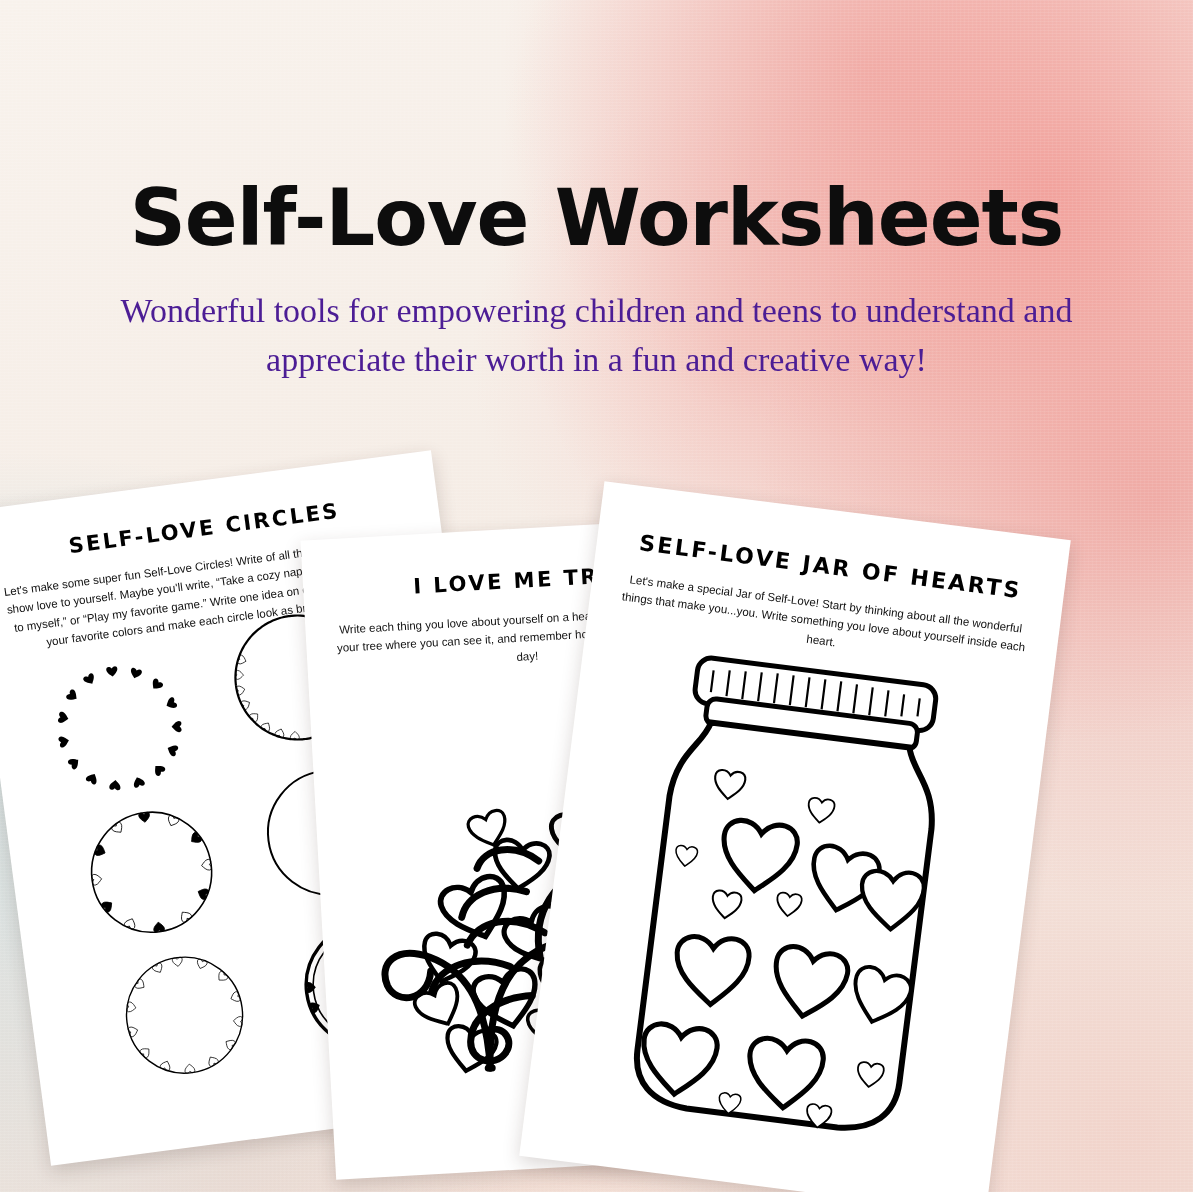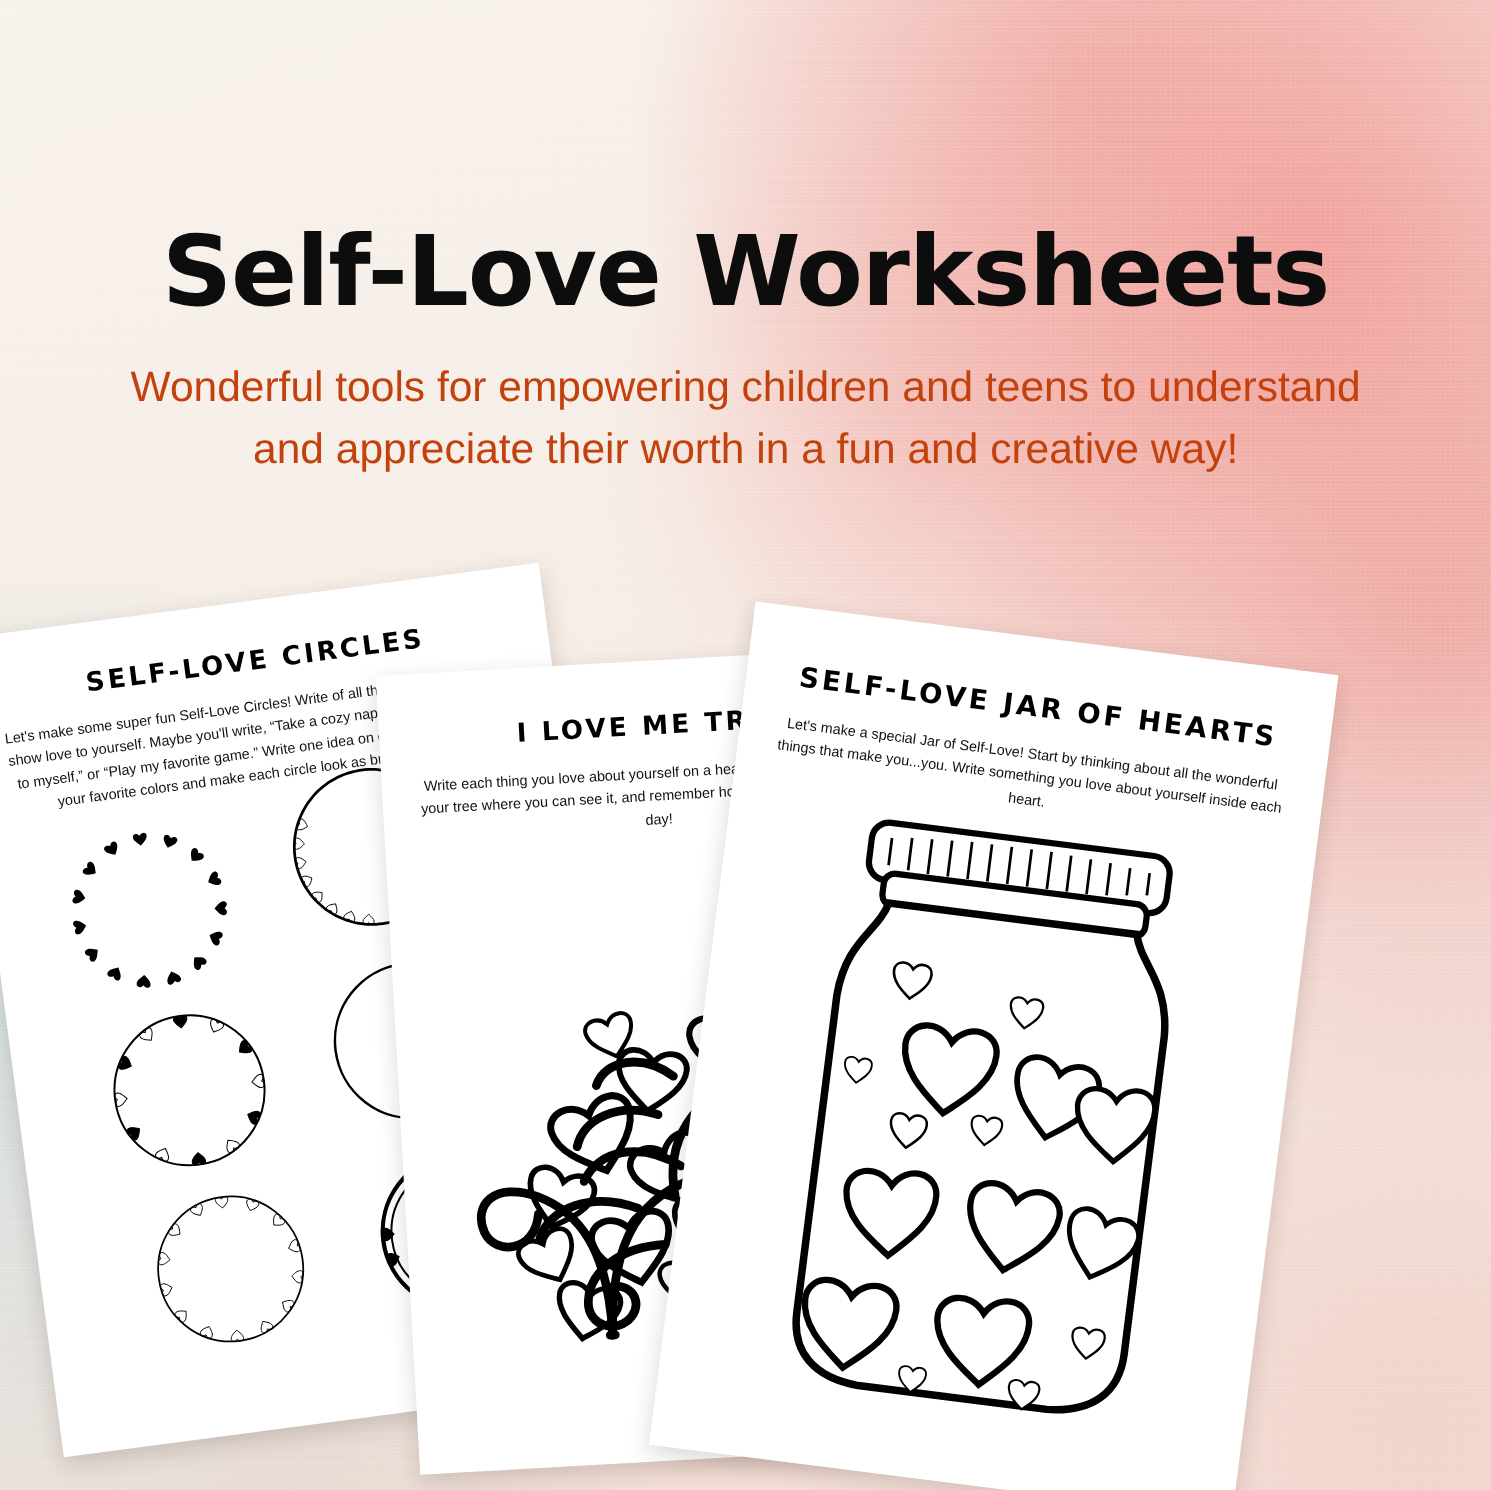"Wonderful tools for empowering children" .subtitle { color: #c2410c -> #4c1d95; font-family: Liberation Sans, sans-serif -> Liberation Serif, serif }
